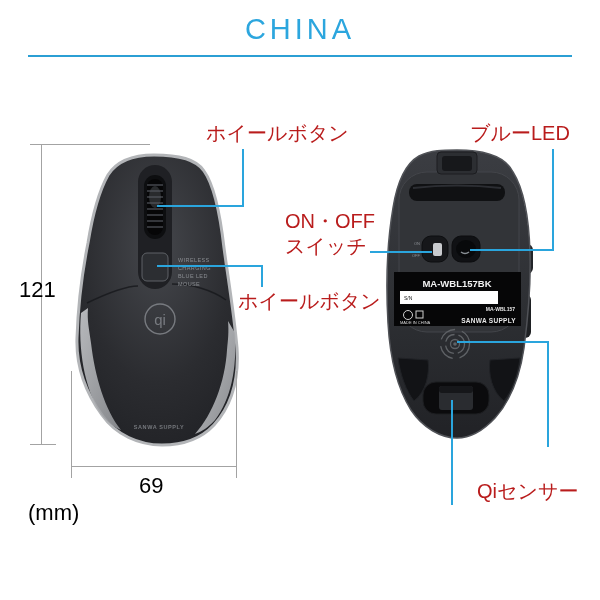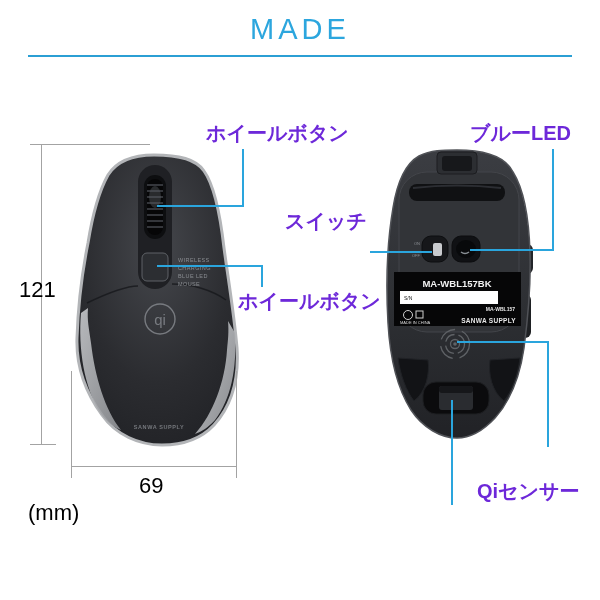"MADE" div.abs { text: MADE -> CHINA }
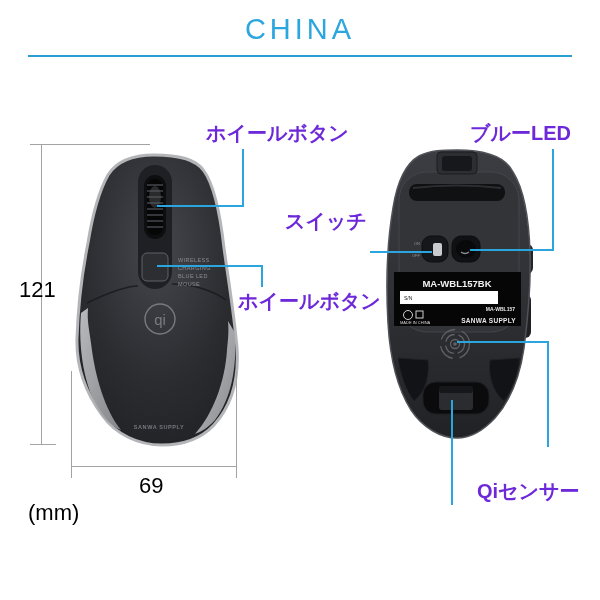"ホイールボタン" .callout { color: #6d28d9 -> #b91c1c; font-weight: 700 -> 400 }
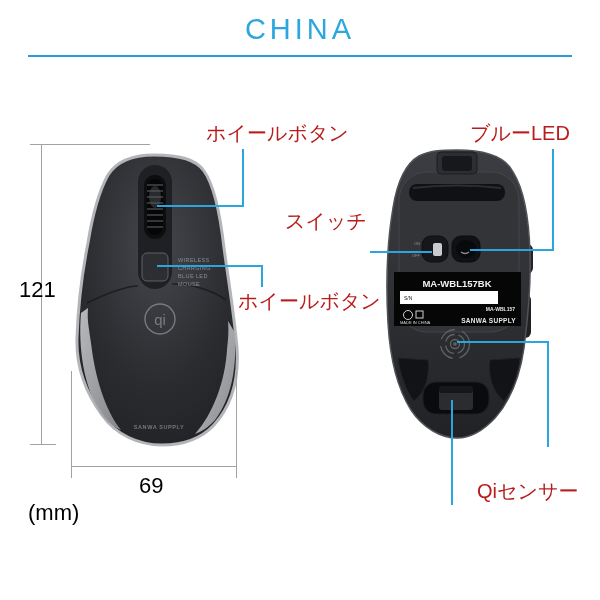"ON・OFF" div { html: none -> <div>ON・OFF</div> }
